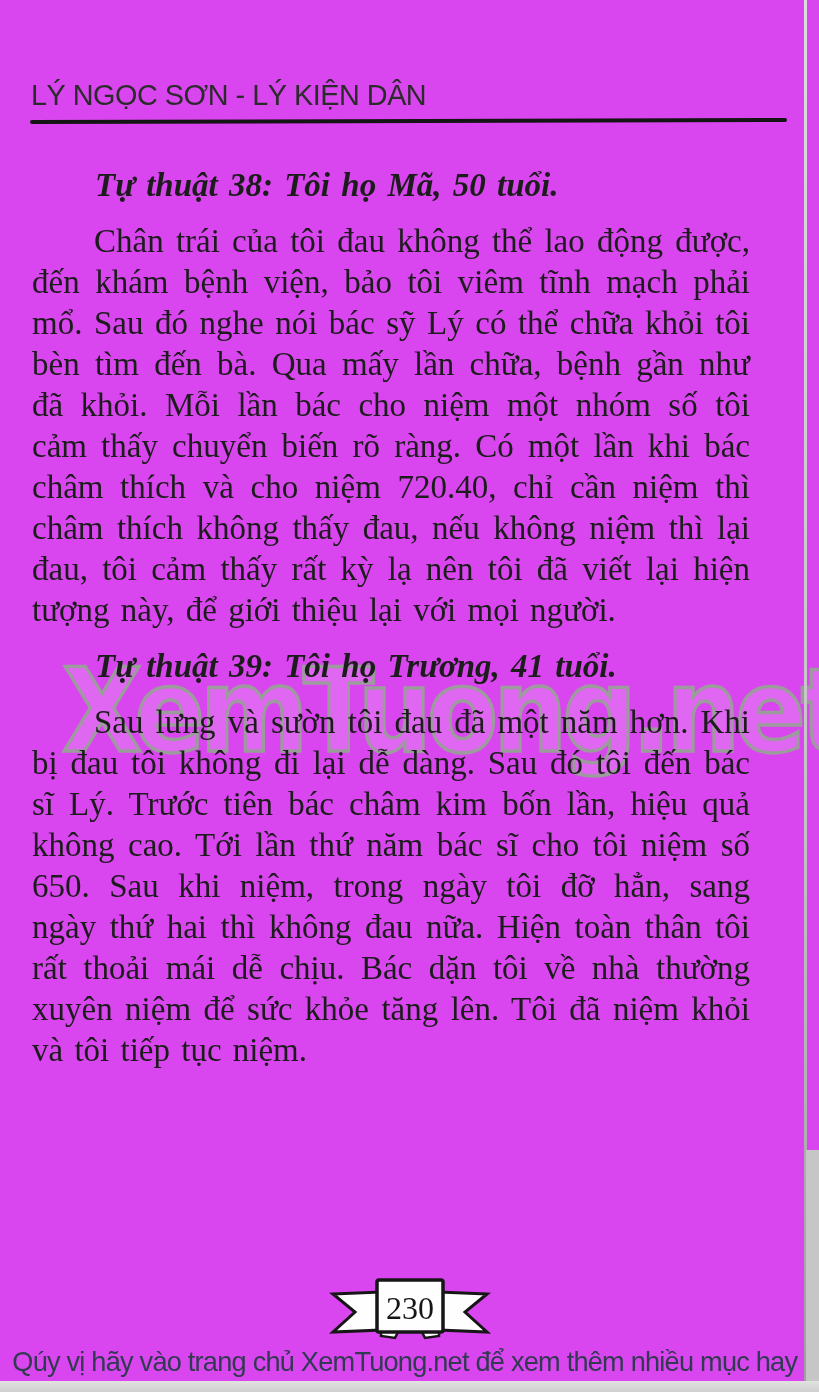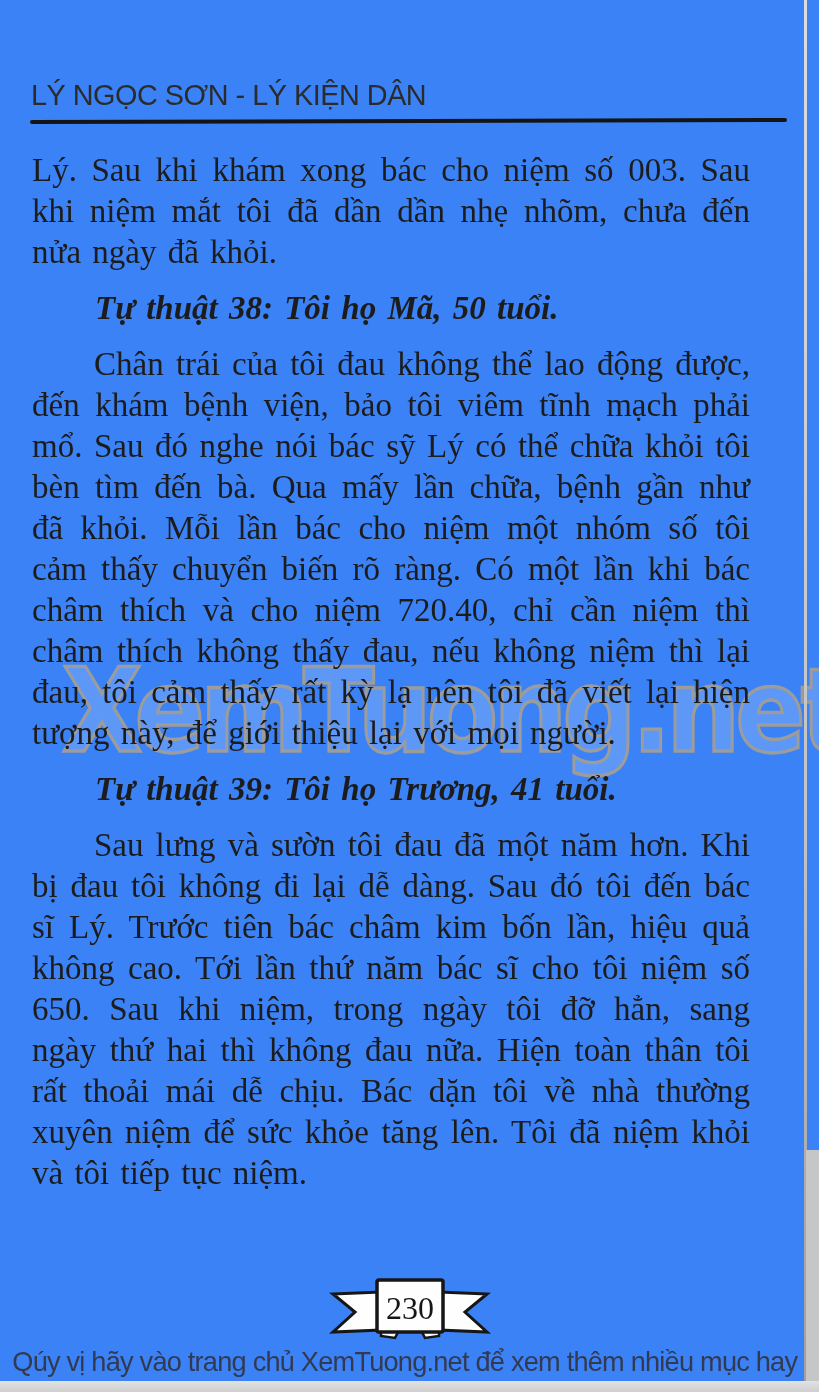"LÝ NGỌC SƠN - LÝ" .page { background: #3b82f6 -> #d946ef }
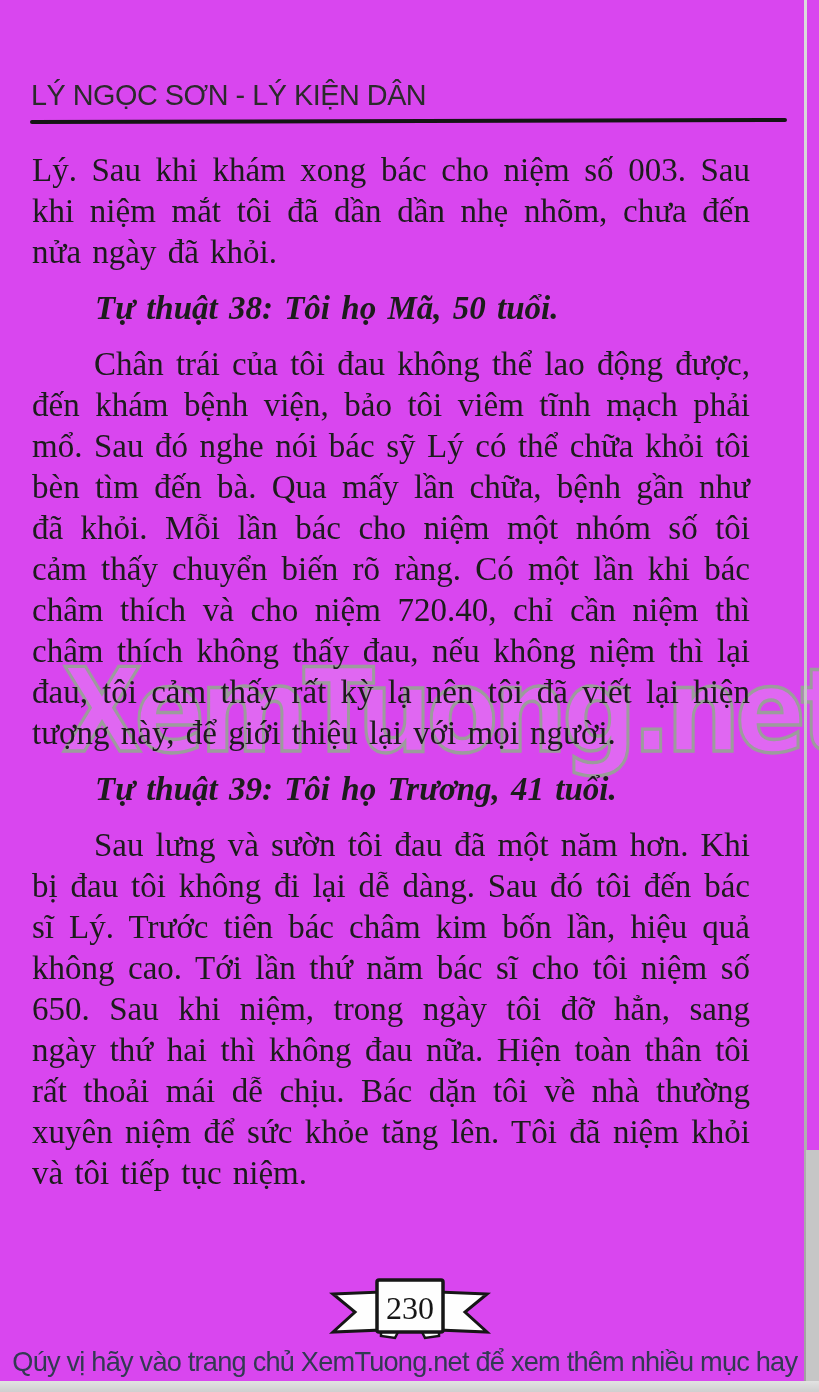"Lý. Sau khi khám xong" p { html: <p>Lý. Sau khi khám xong bác cho niệm số 003. Sau khi niệm mắt tôi đã dần dần nhẹ nhõm, chưa đến nửa ngày đã khỏi.</p> -> none }
